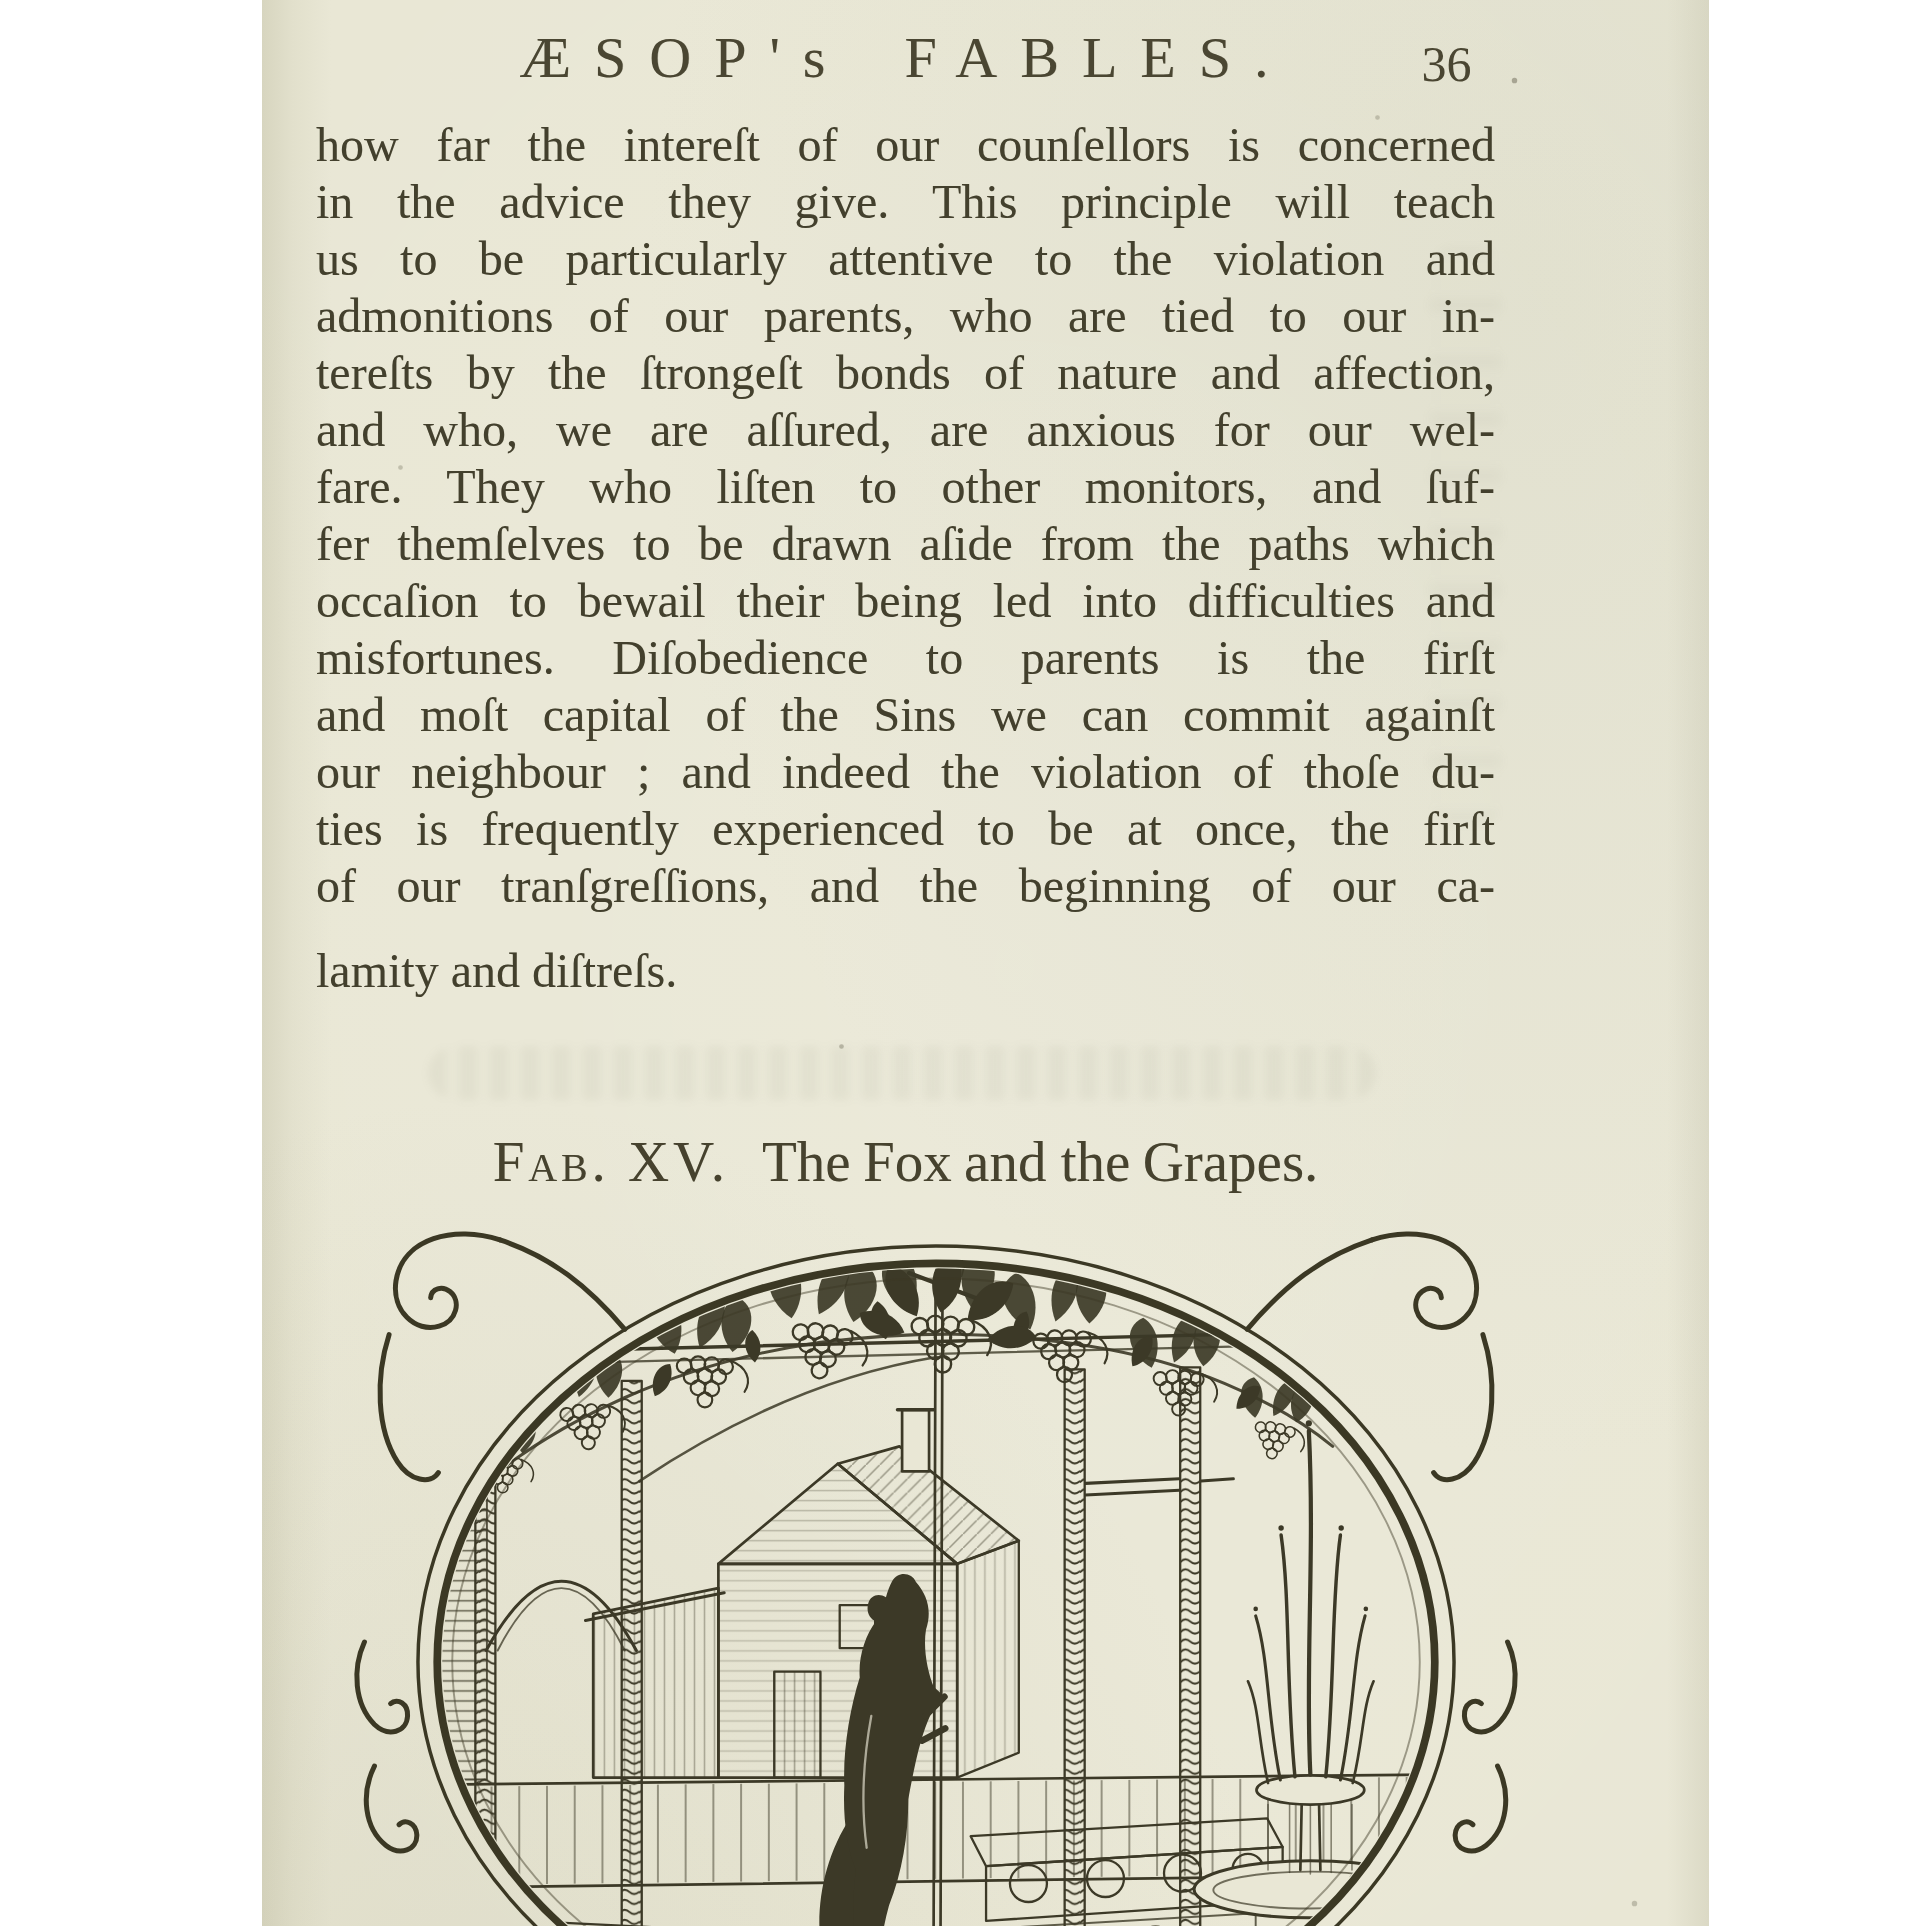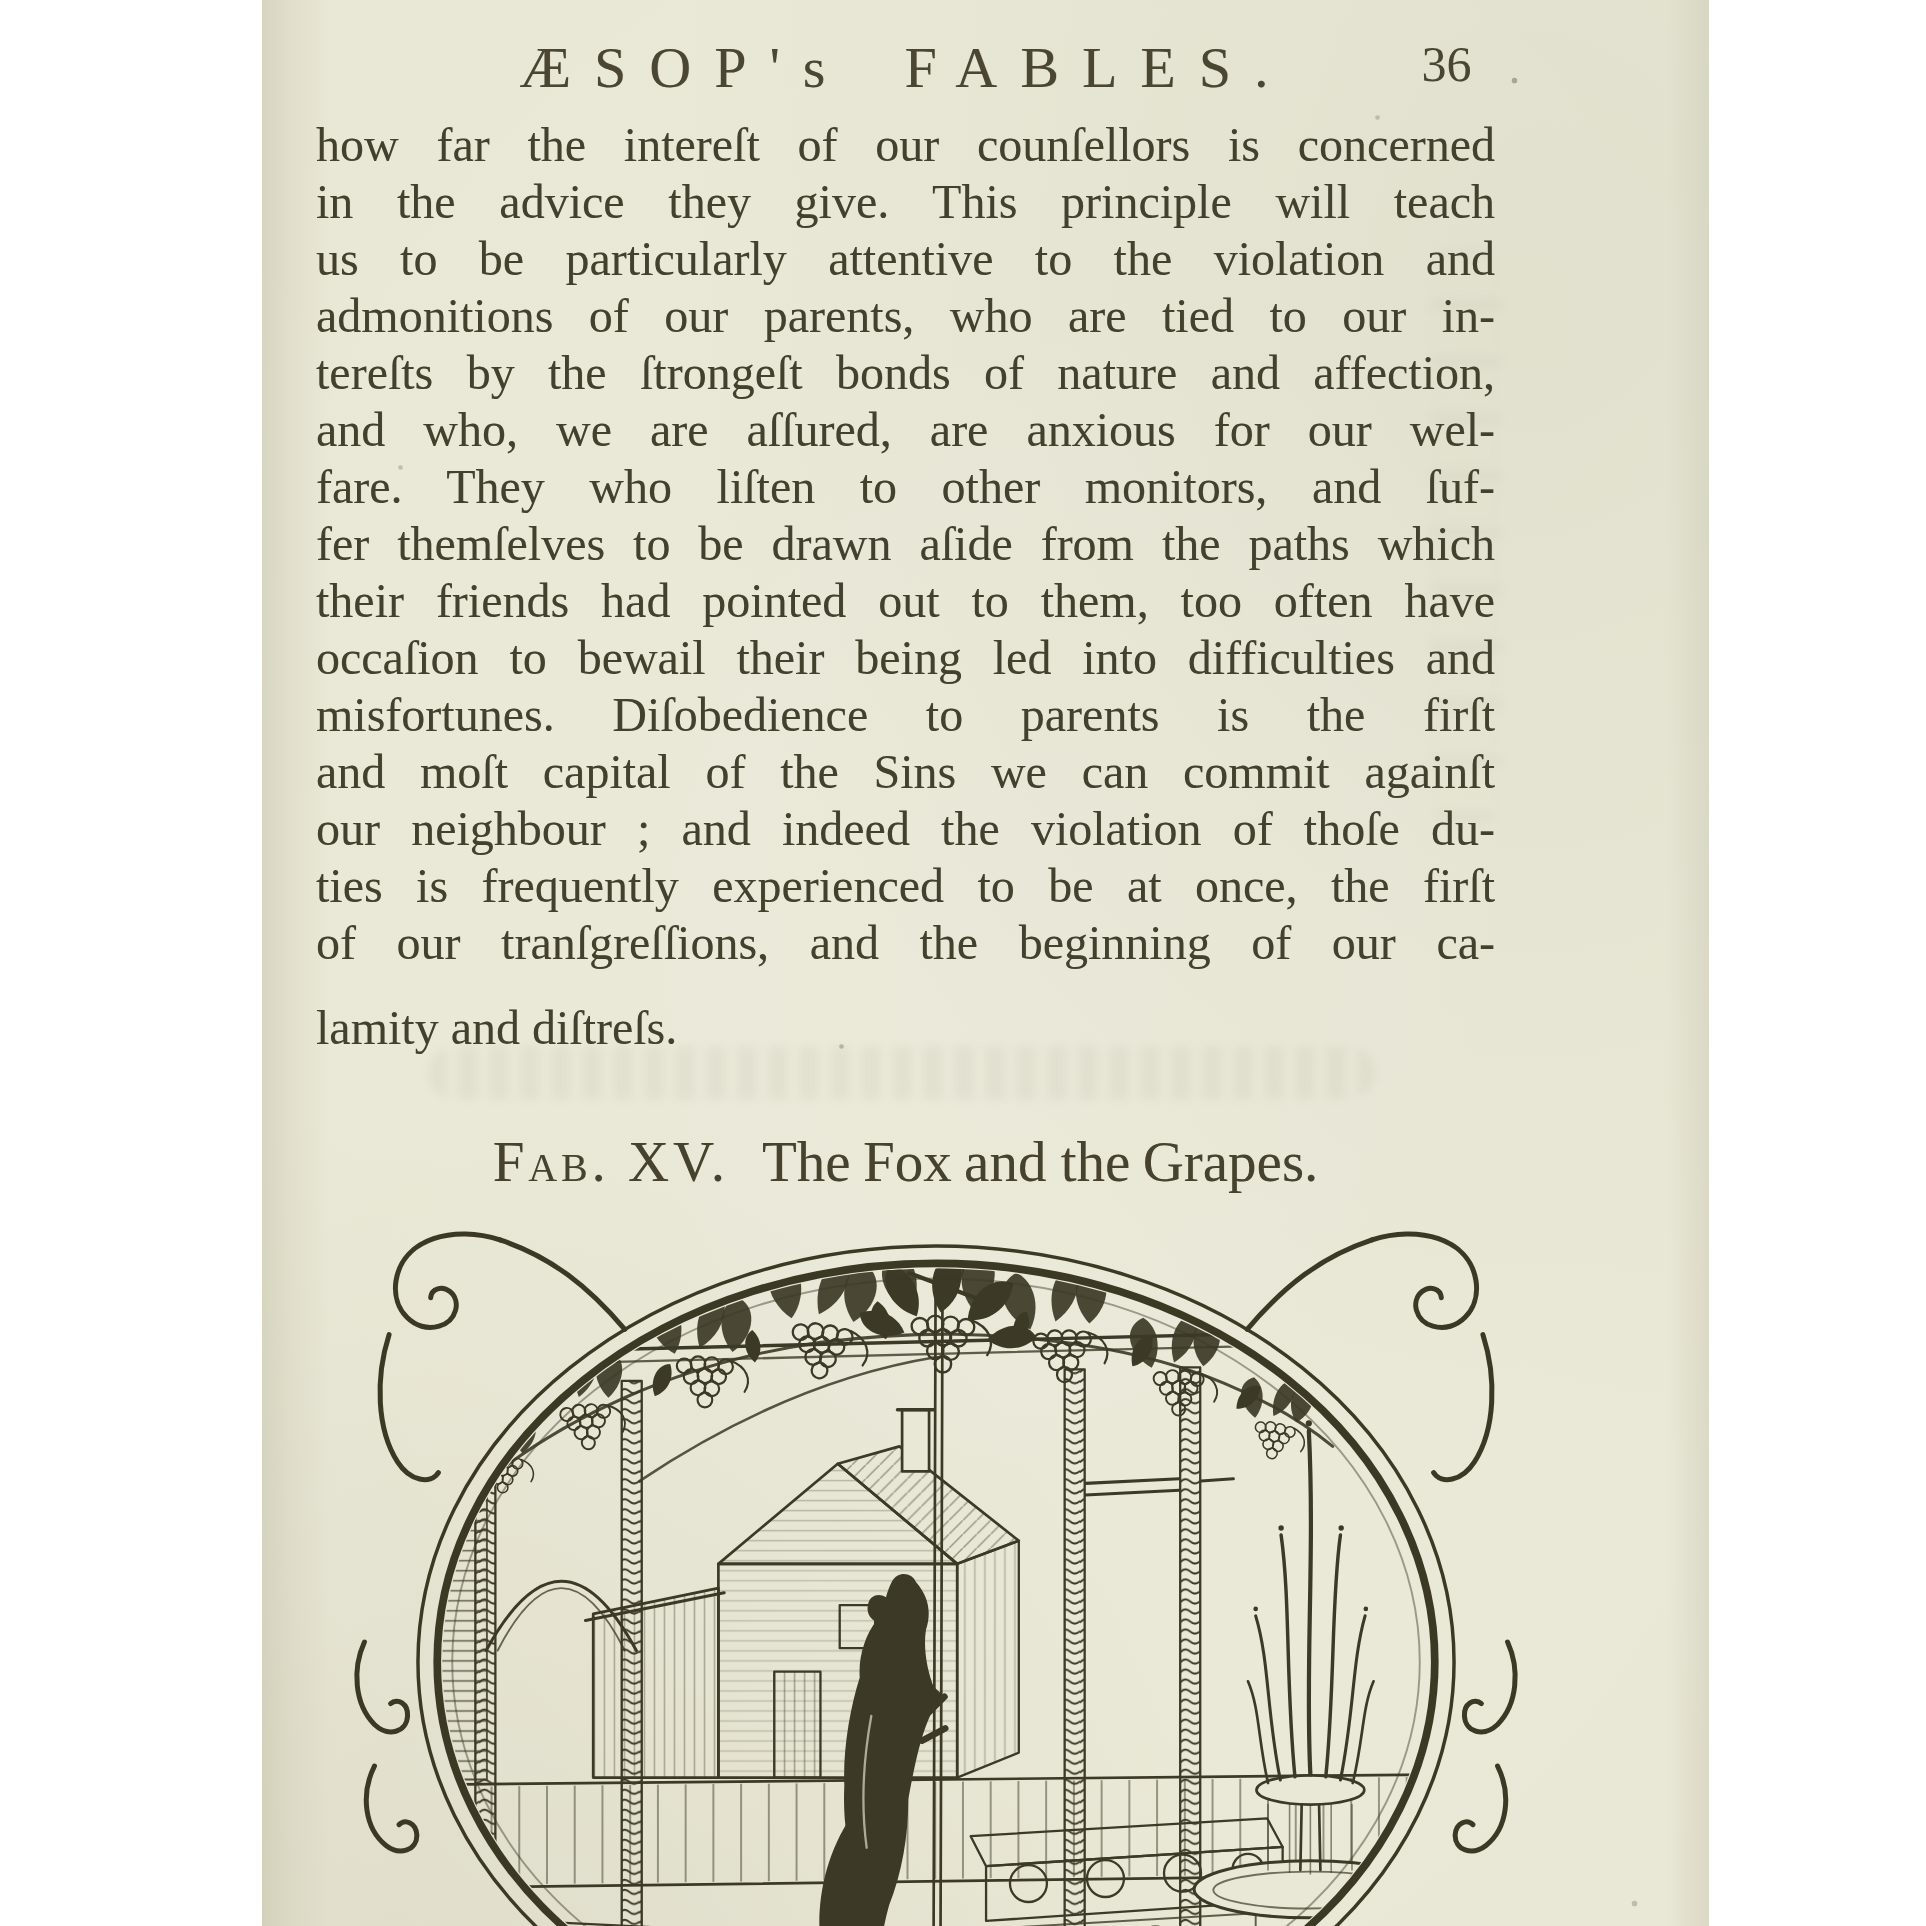"ÆSOP's FABLES." .header-title { margin-top: 10px -> none }
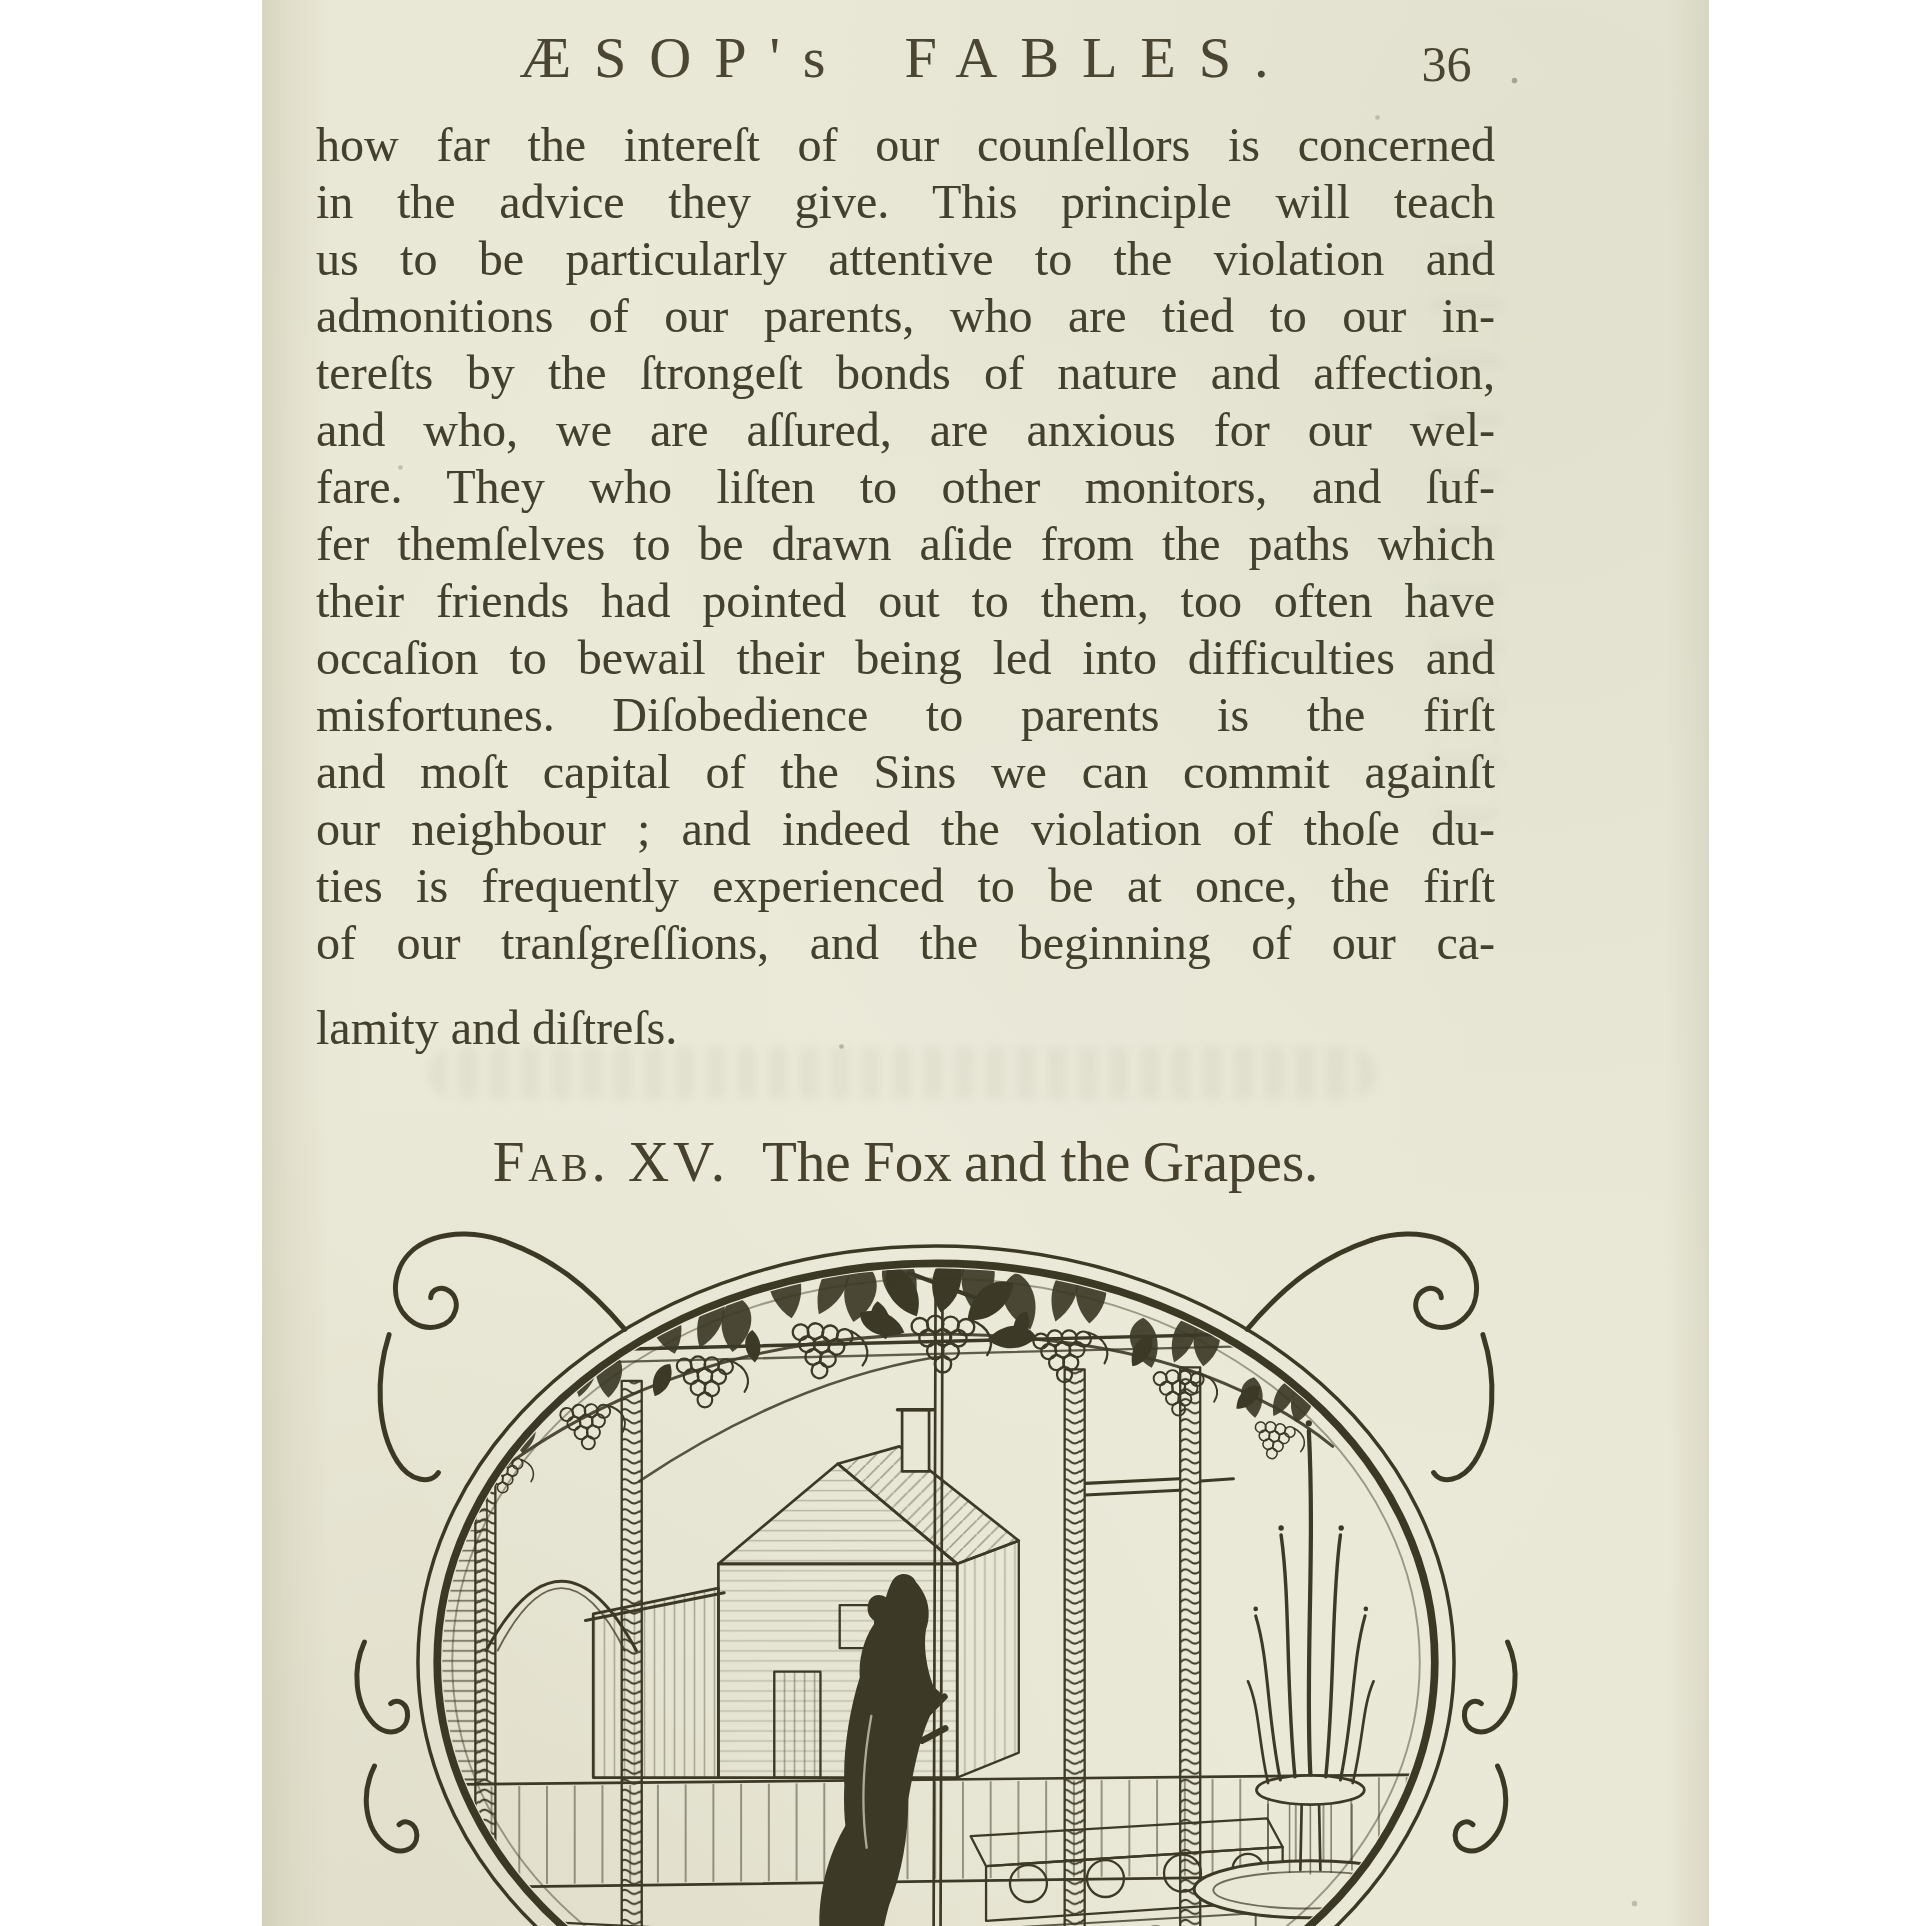"their friends had pointed out" div.jl { html: <div>their friends had pointed out to them, too often have</div> -> none }
